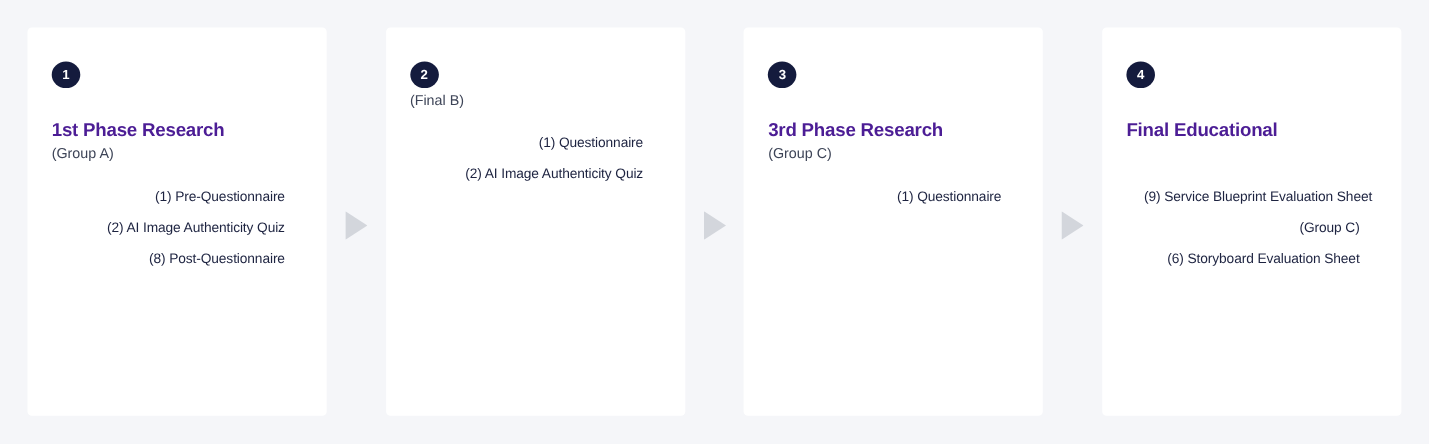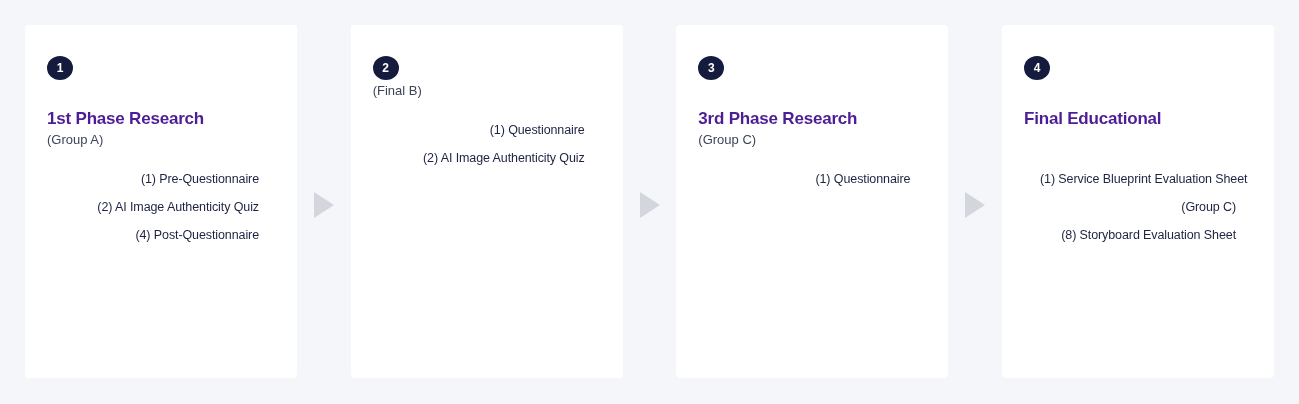"(1) Service Blueprint Evaluation Sheet" li.card-list-item { text: 1 -> 9 }
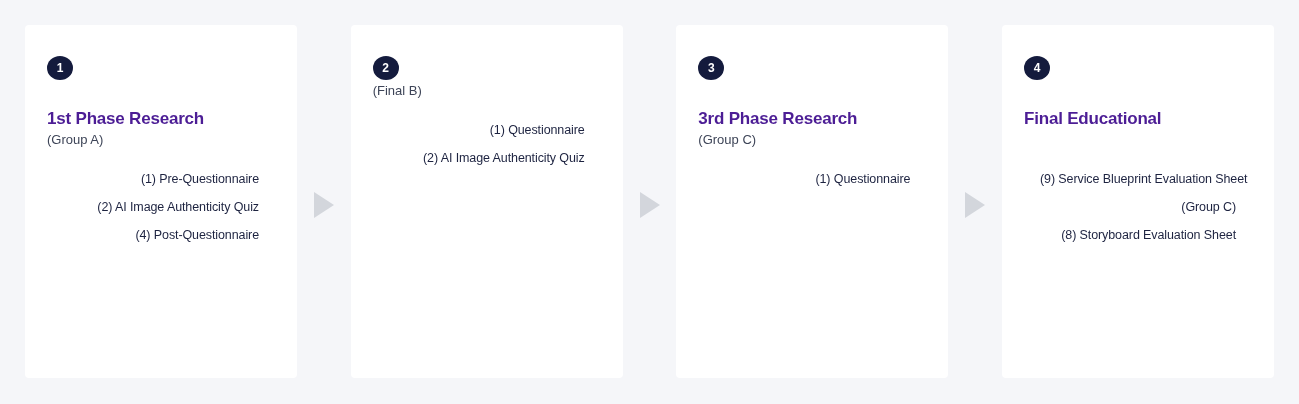"(4) Post-Questionnaire" li.card-list-item { text: 4 -> 8 }
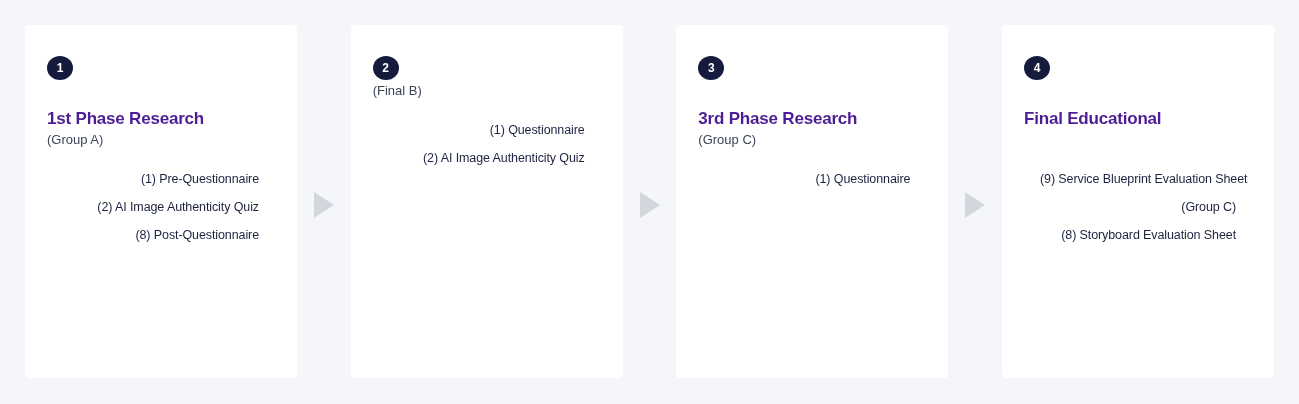"(8) Storyboard Evaluation Sheet" li.card-list-item { text: 8 -> 6 }
